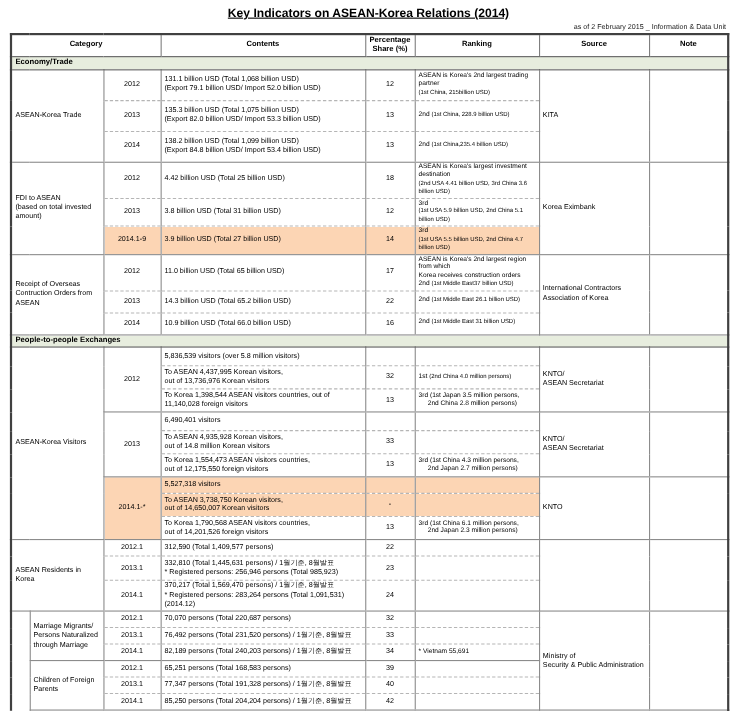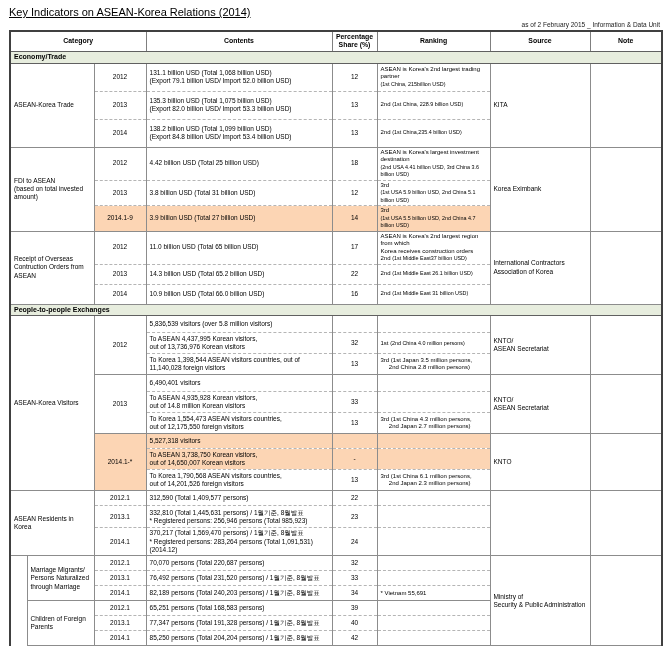"Key Indicators on ASEAN-Korea Relations" .title { font-weight: normal -> bold; text-align: left -> center }
